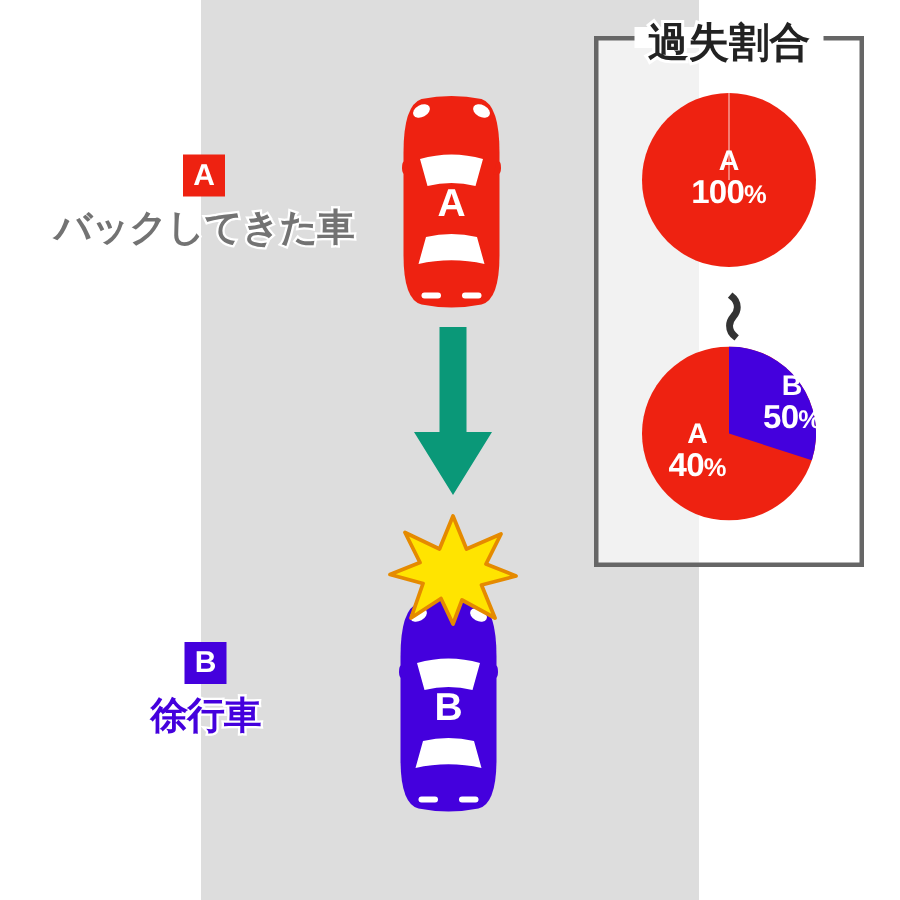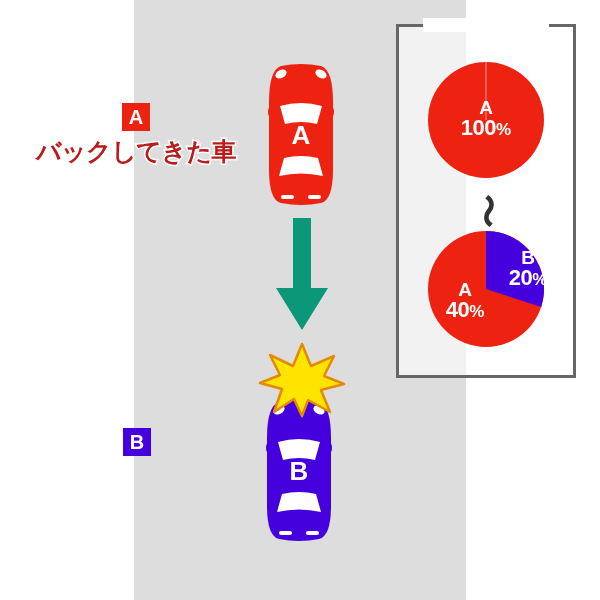"過失割合" div { html: none -> <div>過失割合</div> }
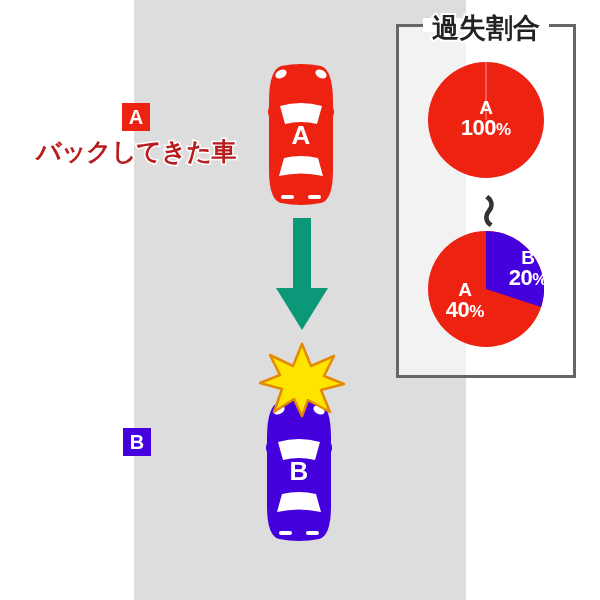"バックしてきた車" .label-a .label-text { color: #b91c1c -> #737373 }
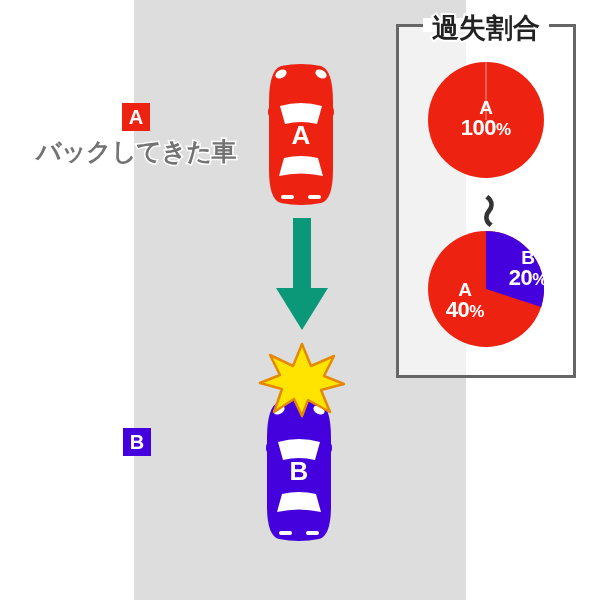"20" span.num { text: 20 -> 50 }
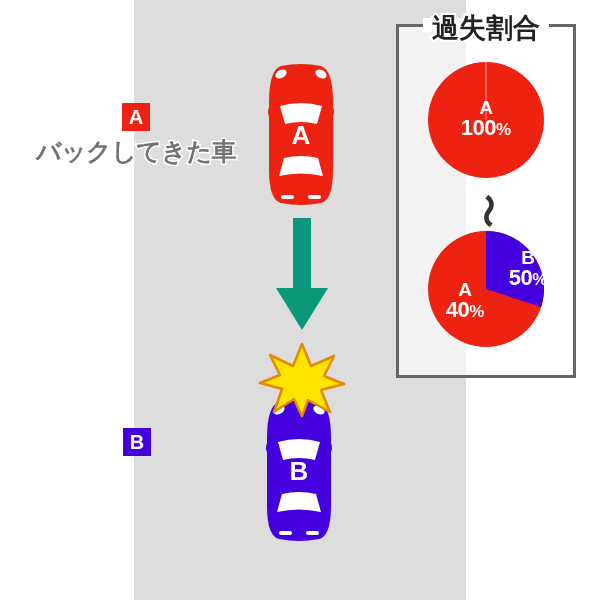"徐行車" div.label-text { html: none -> <div>徐行車</div> }
